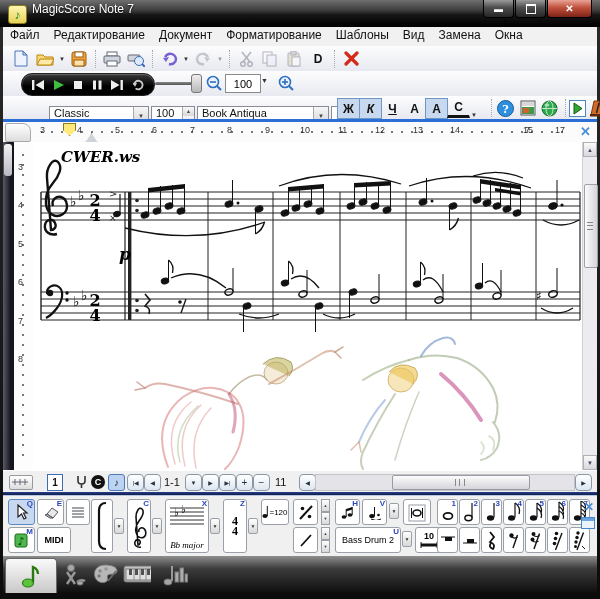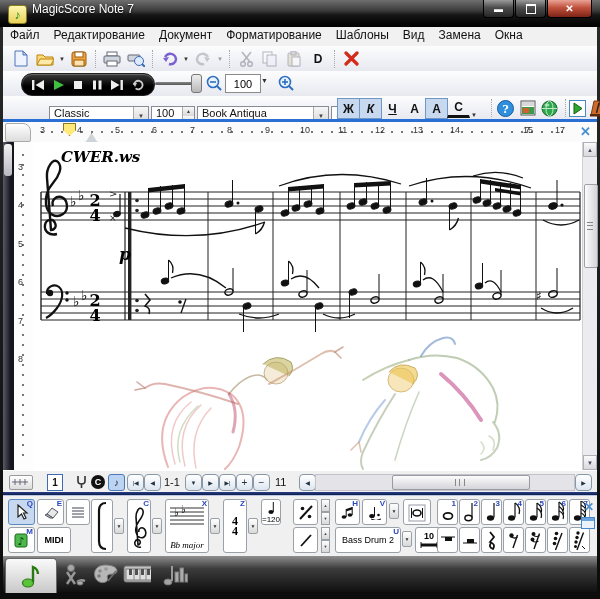"=120" div.pbtn { flex-direction: column -> none; width: 20px -> 28px }
